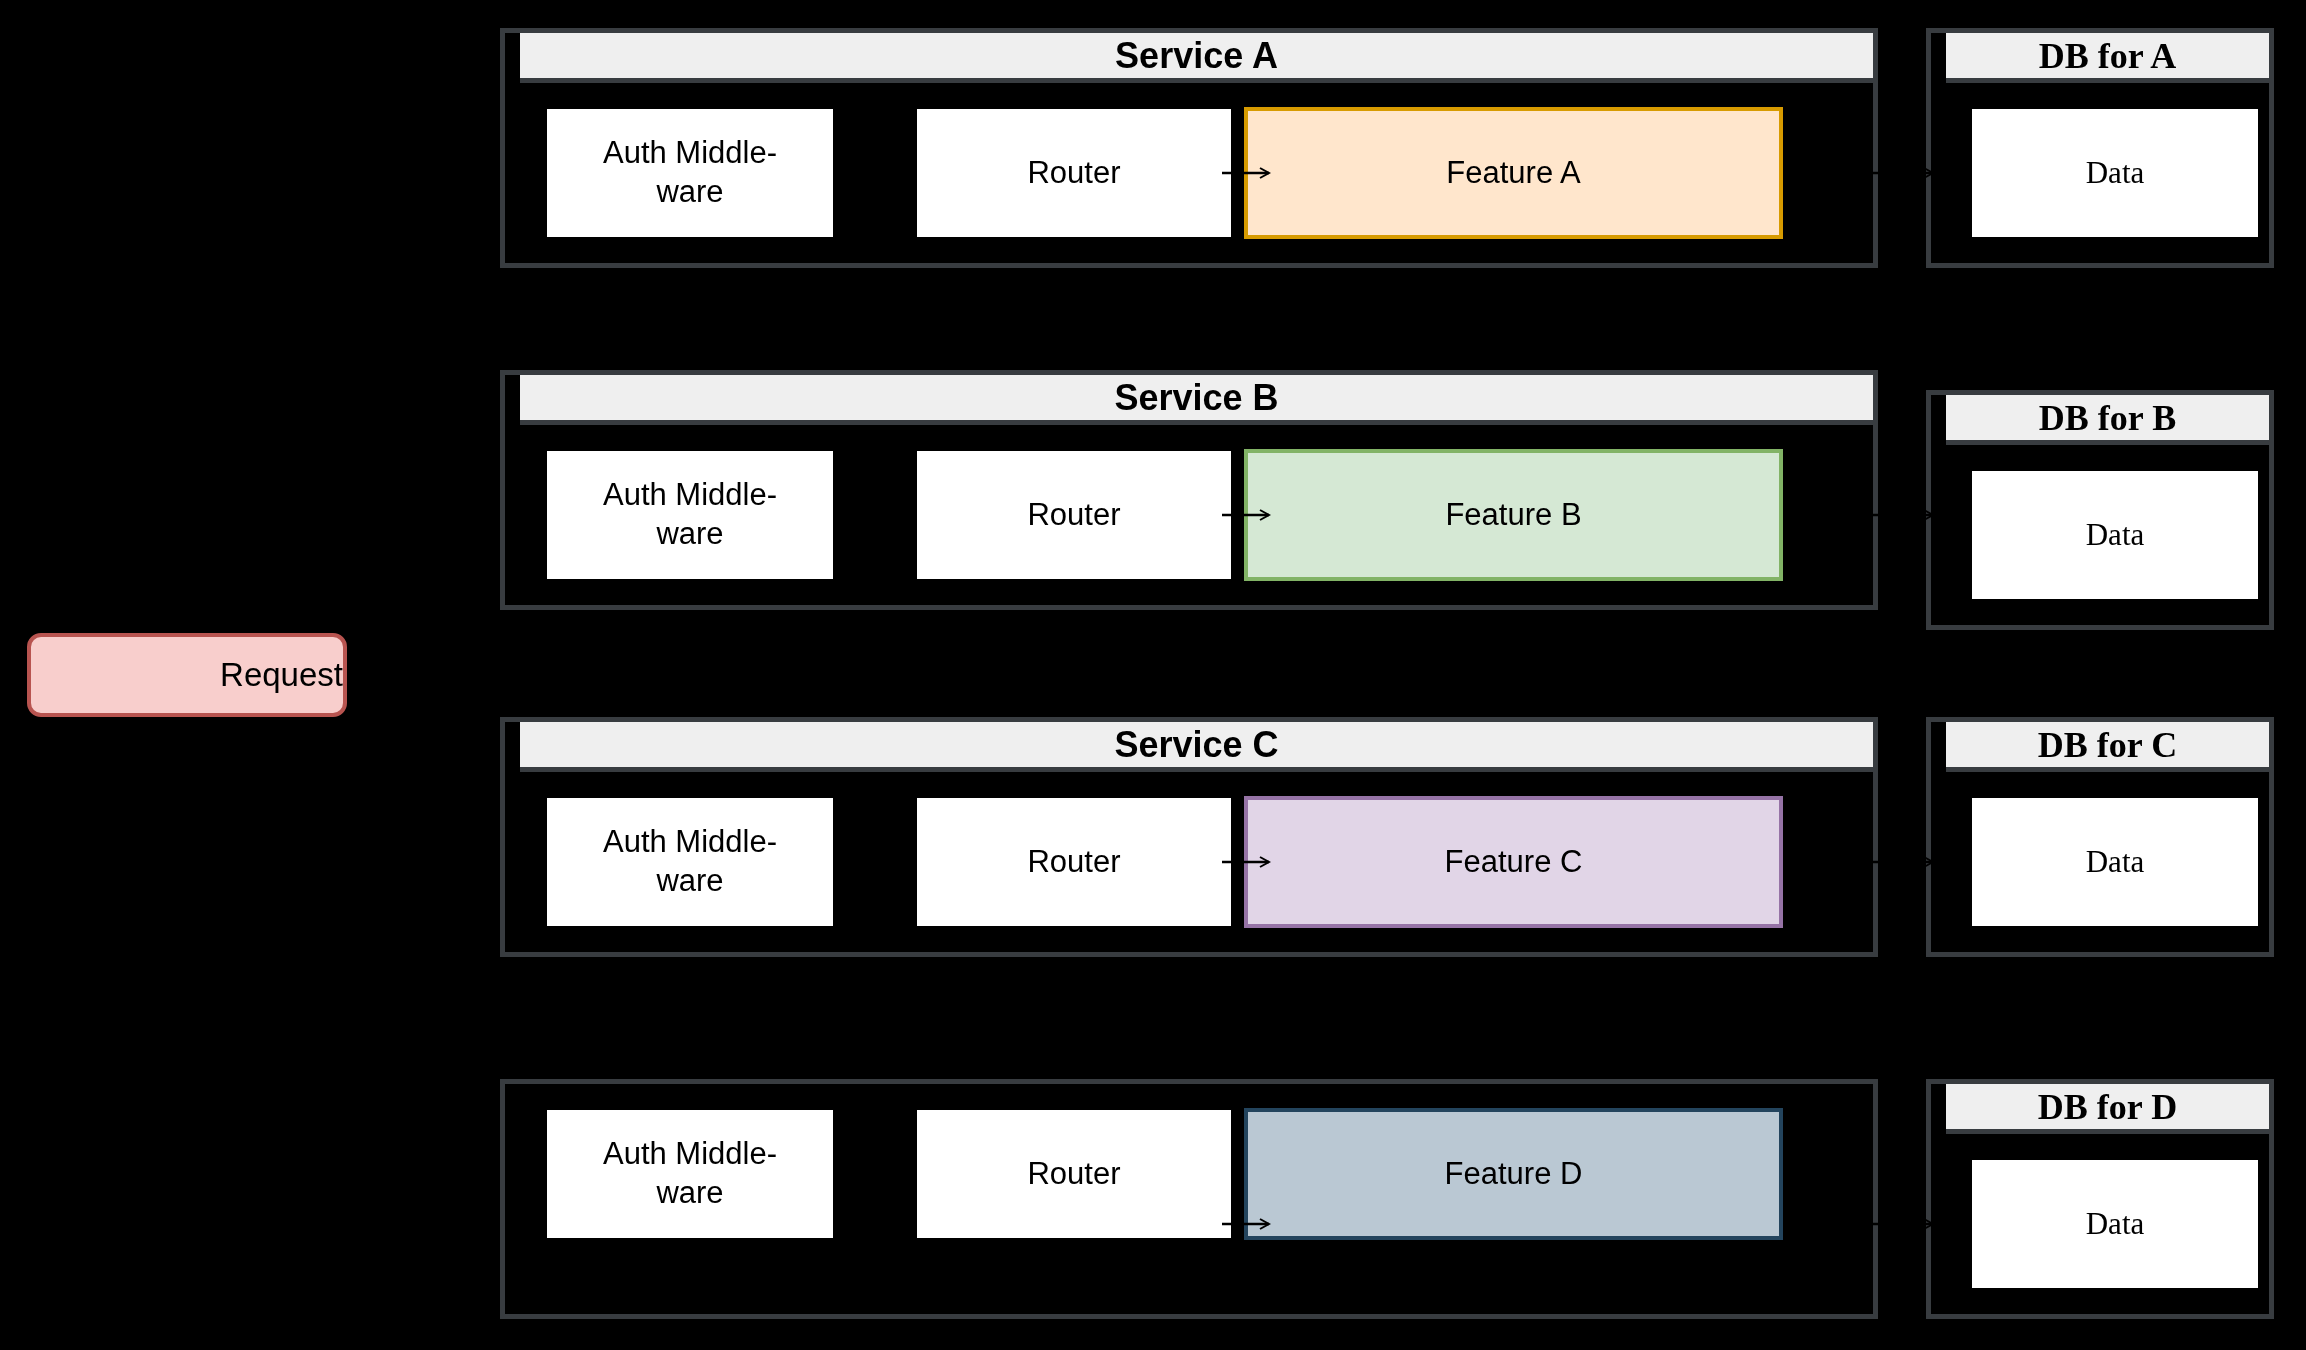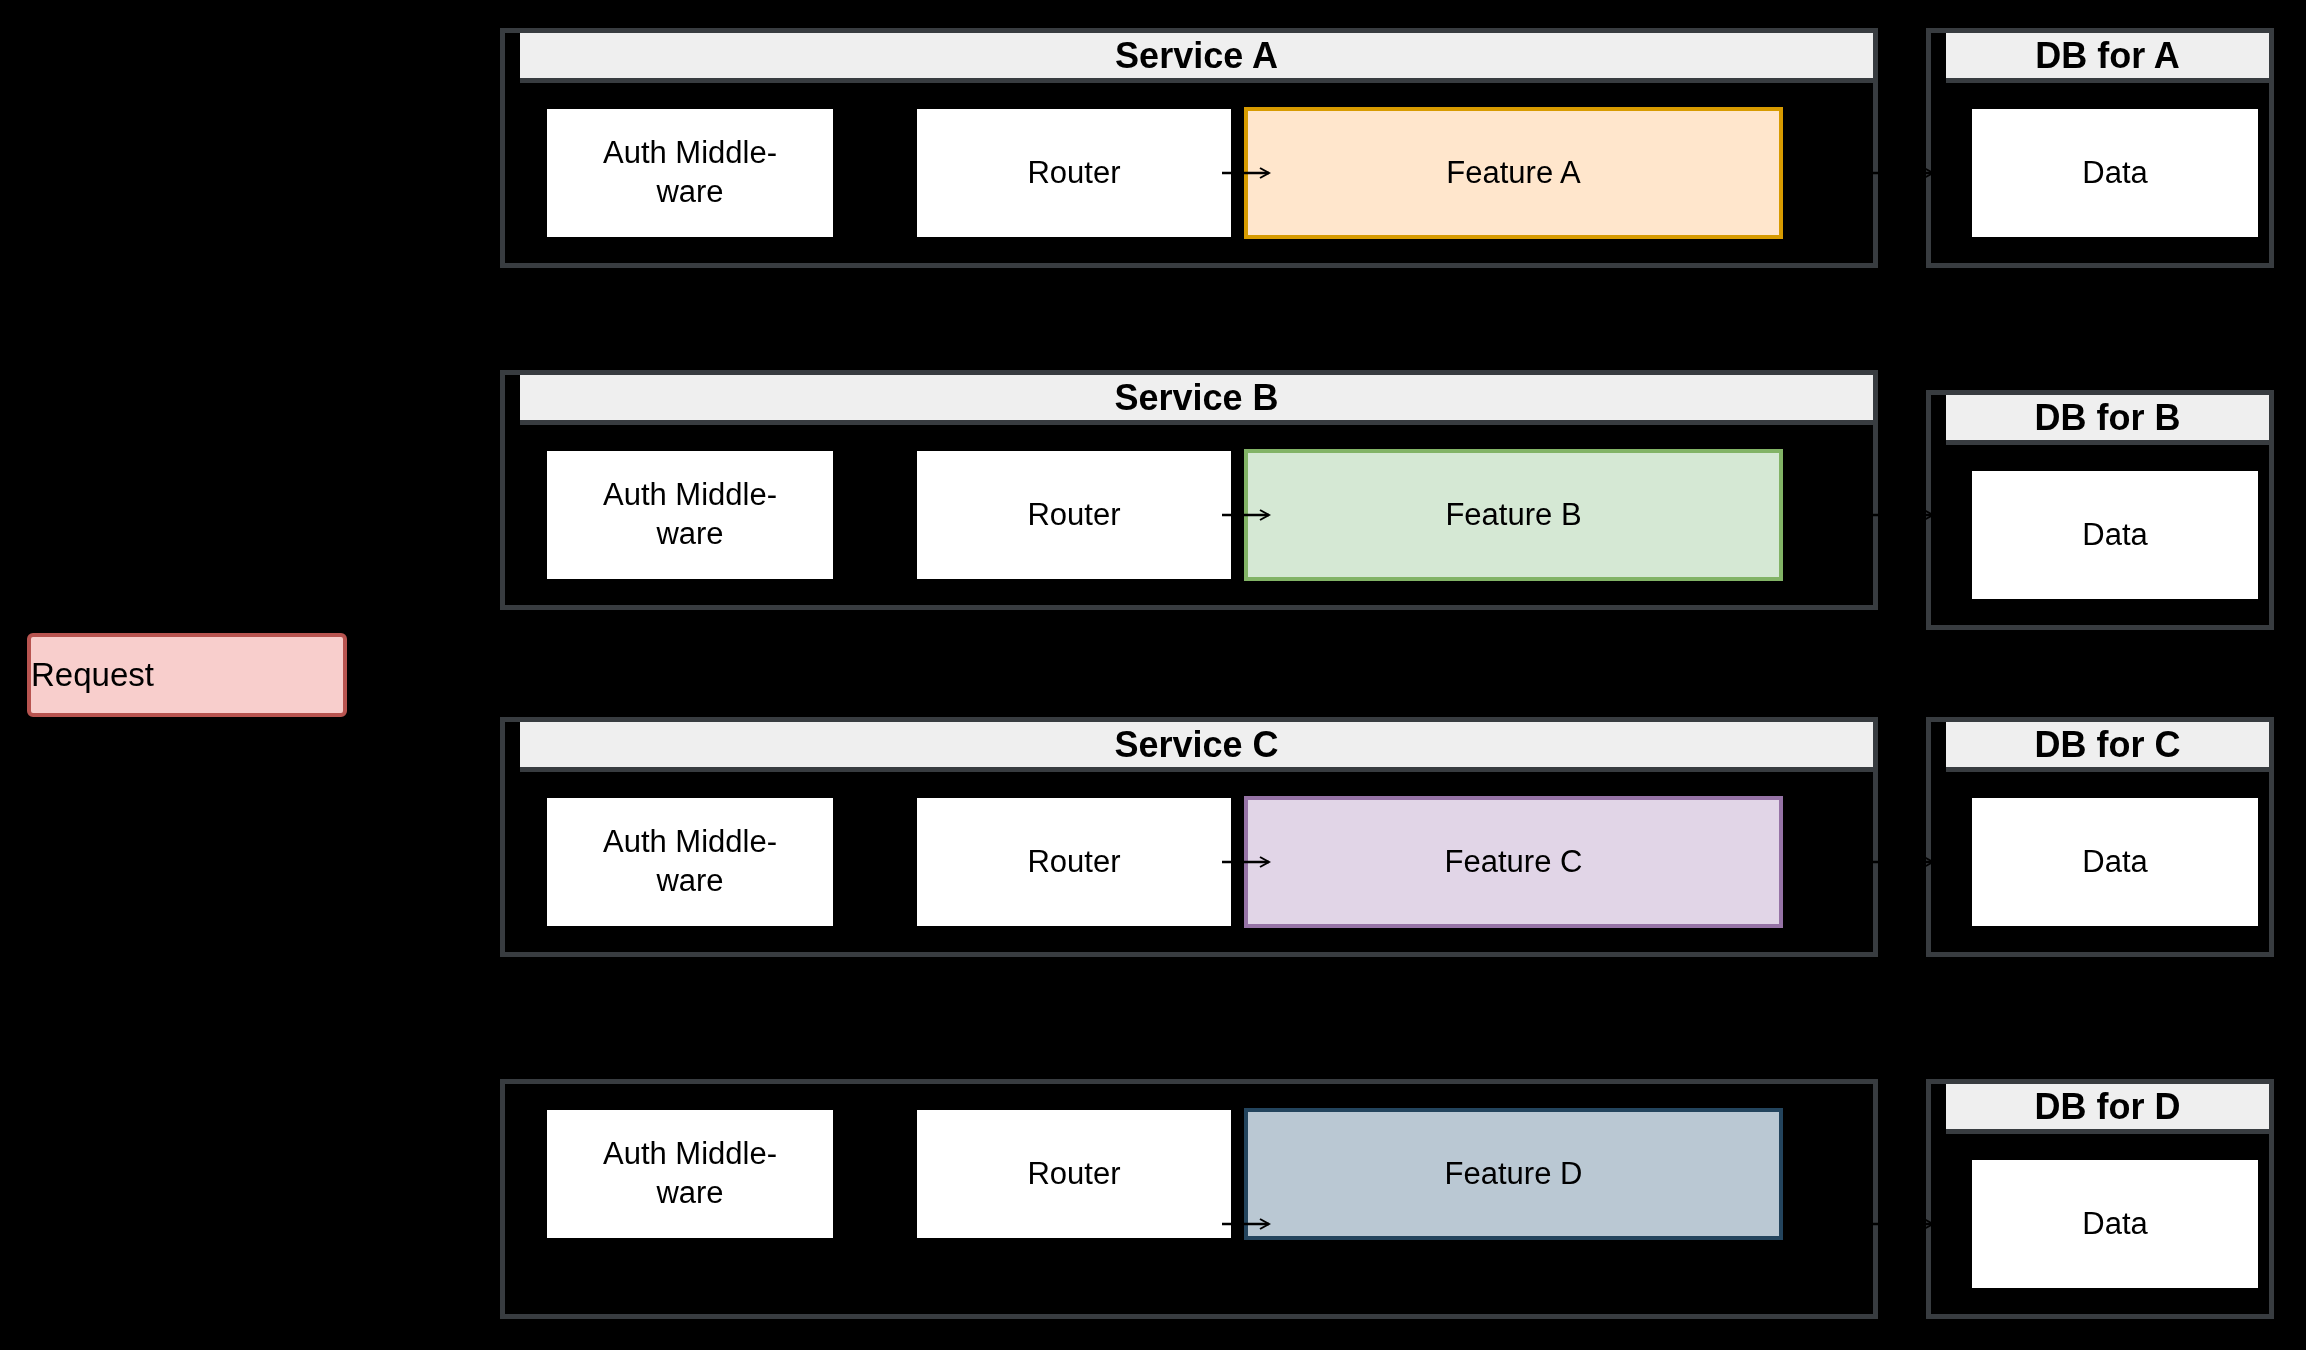"DB for A" .db { font-family: none -> Liberation Serif, serif }
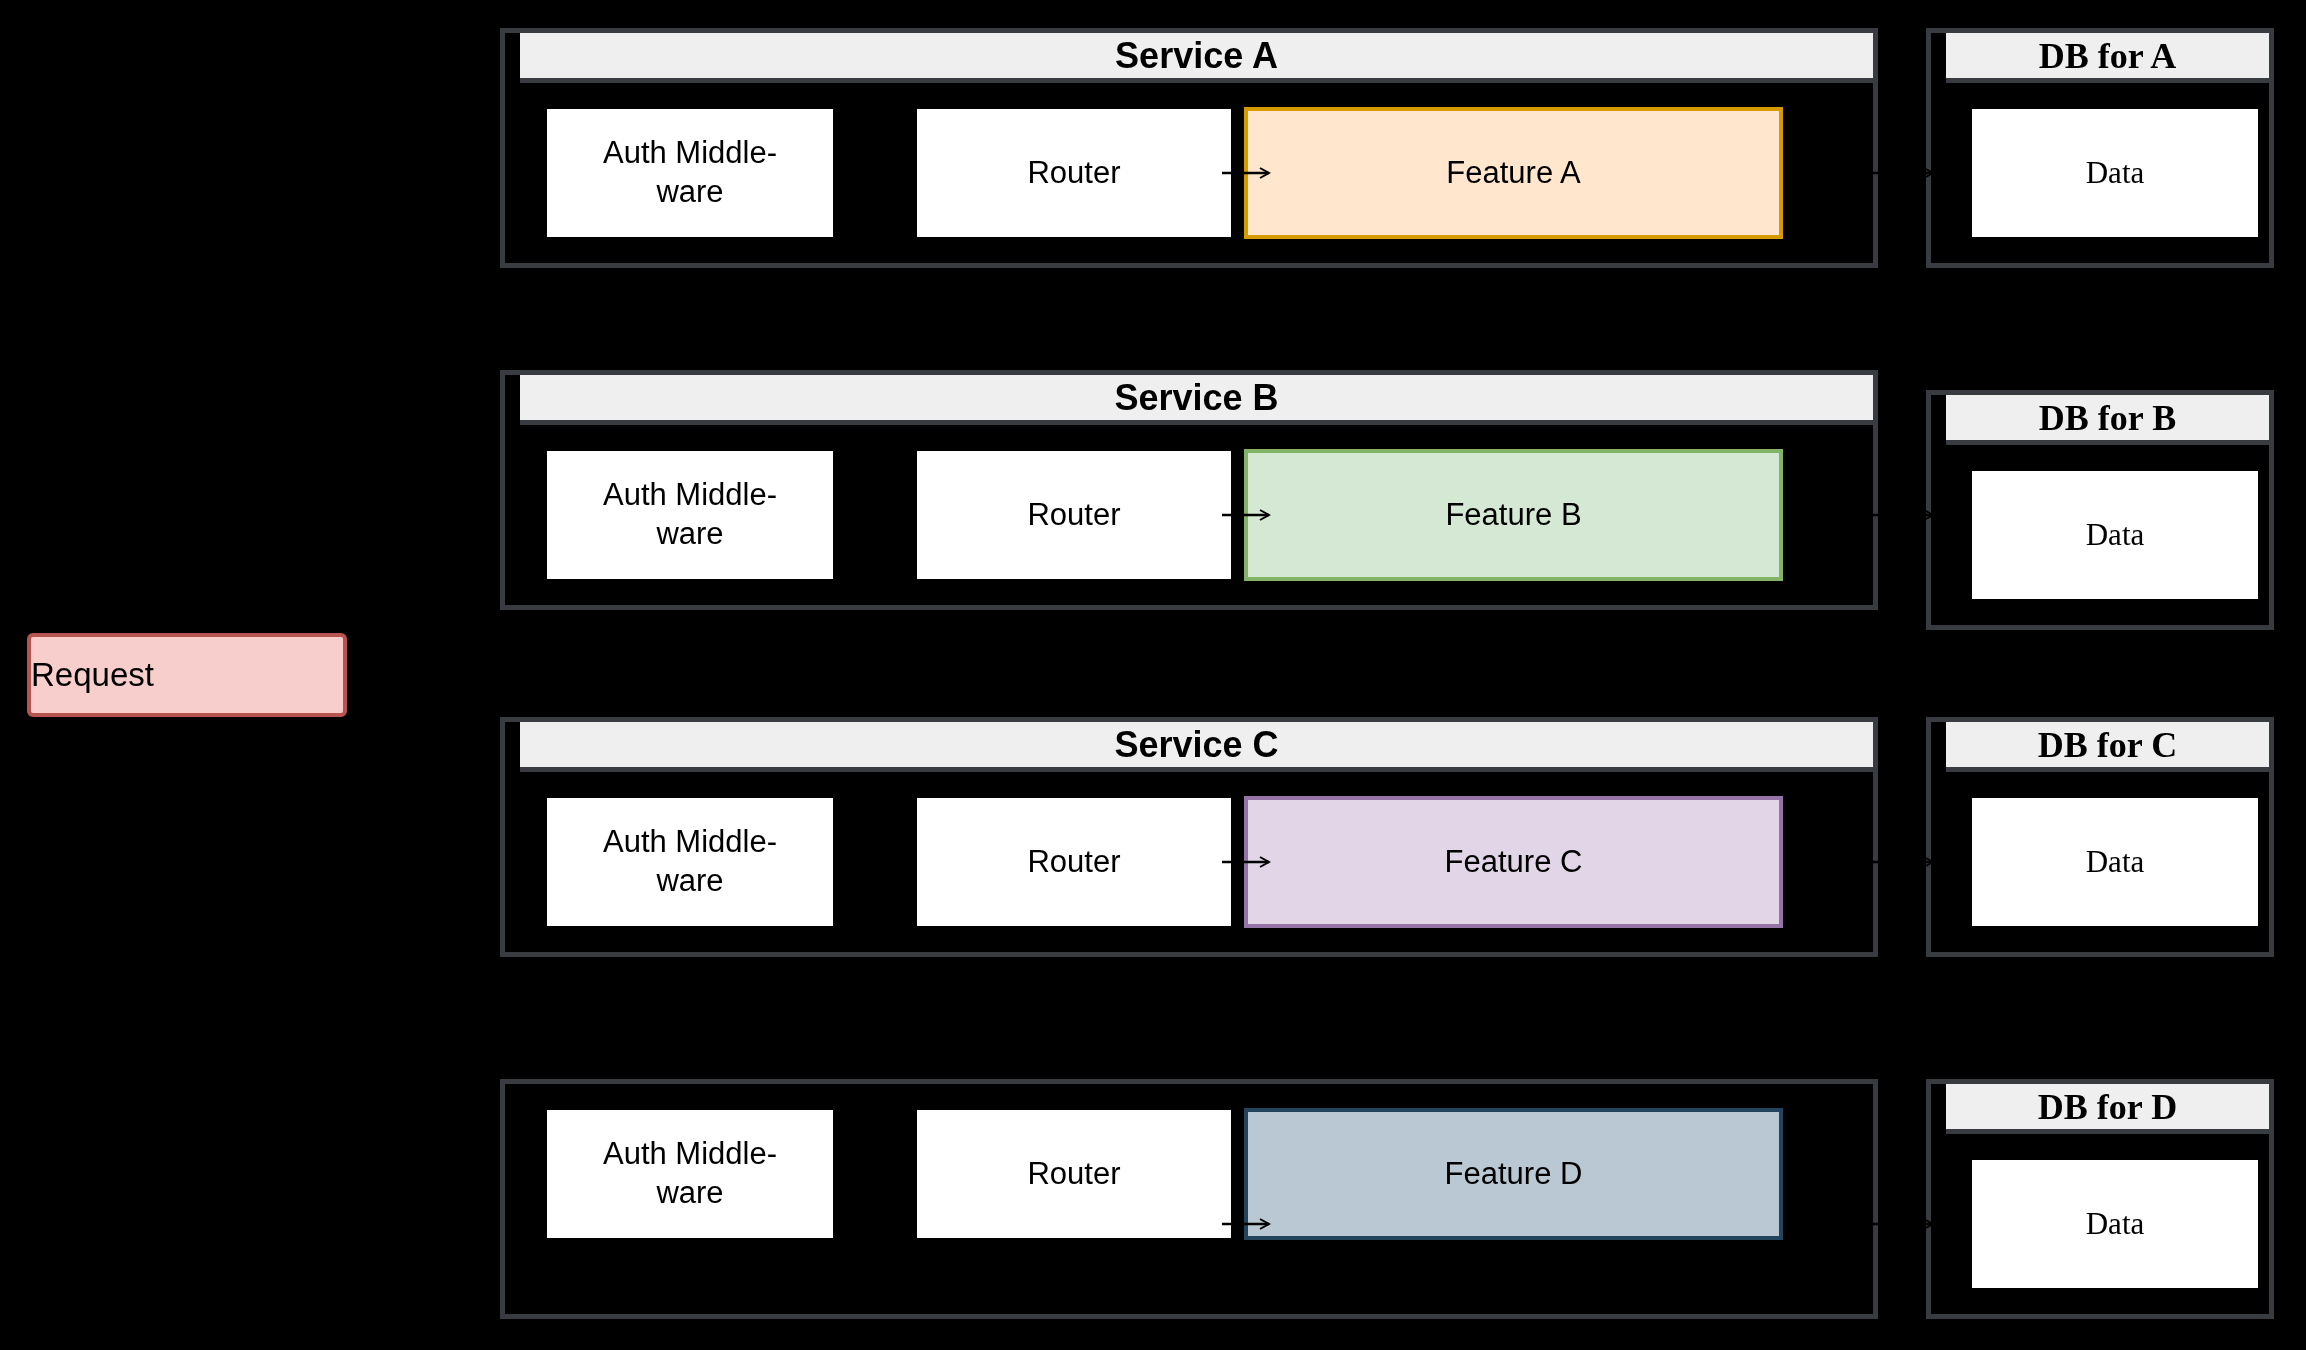"Request" .request { border-radius: 6px -> 14px; justify-content: flex-start -> flex-end }
